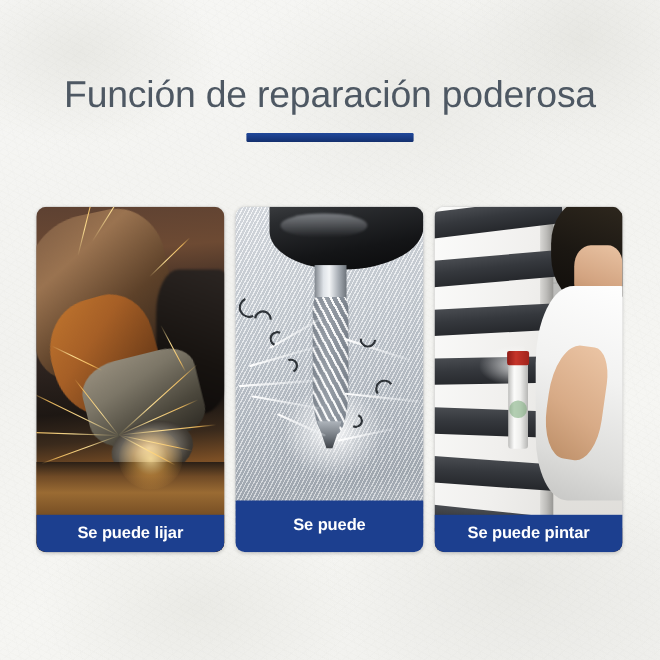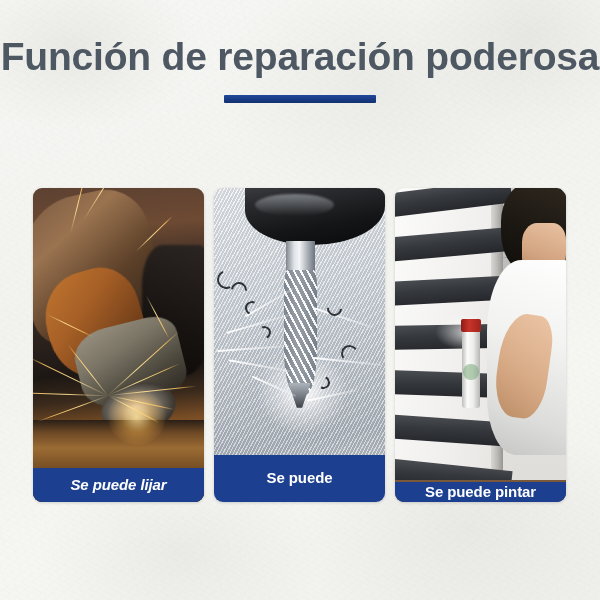"Función de reparación poderosa" #page-title { font-size: 39px -> 34px; font-weight: bold -> normal; padding-top: 35px -> 67px }
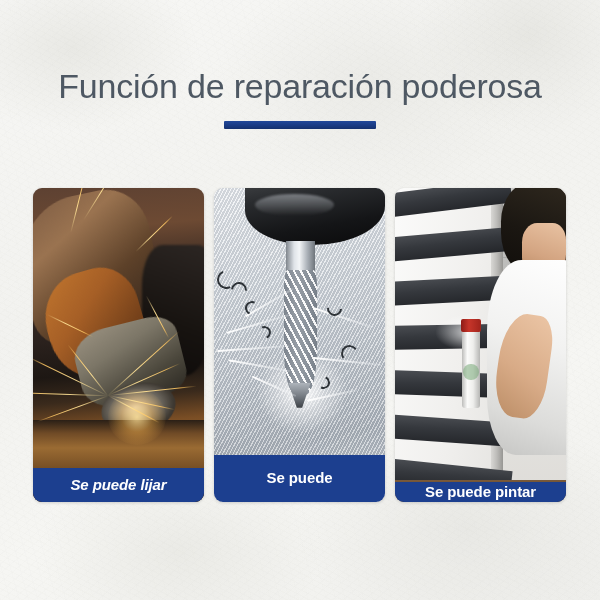"Se puede lijar" .caption-1 { font-style: italic -> none }
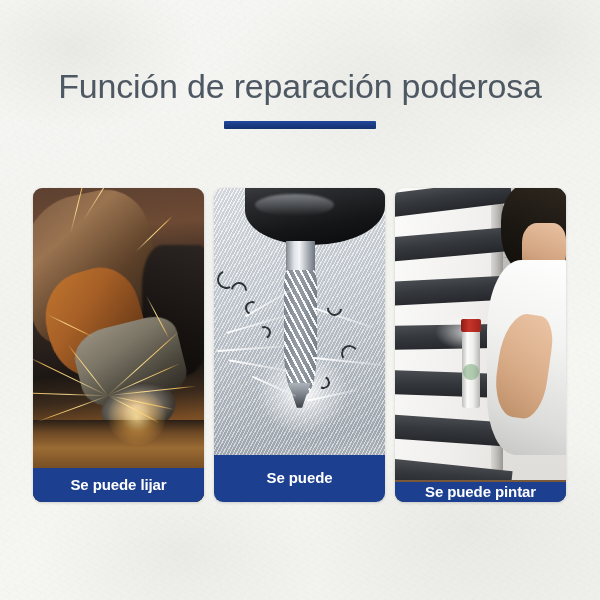"Se puede pintar" .caption-3 { height: 20px -> 34px }
